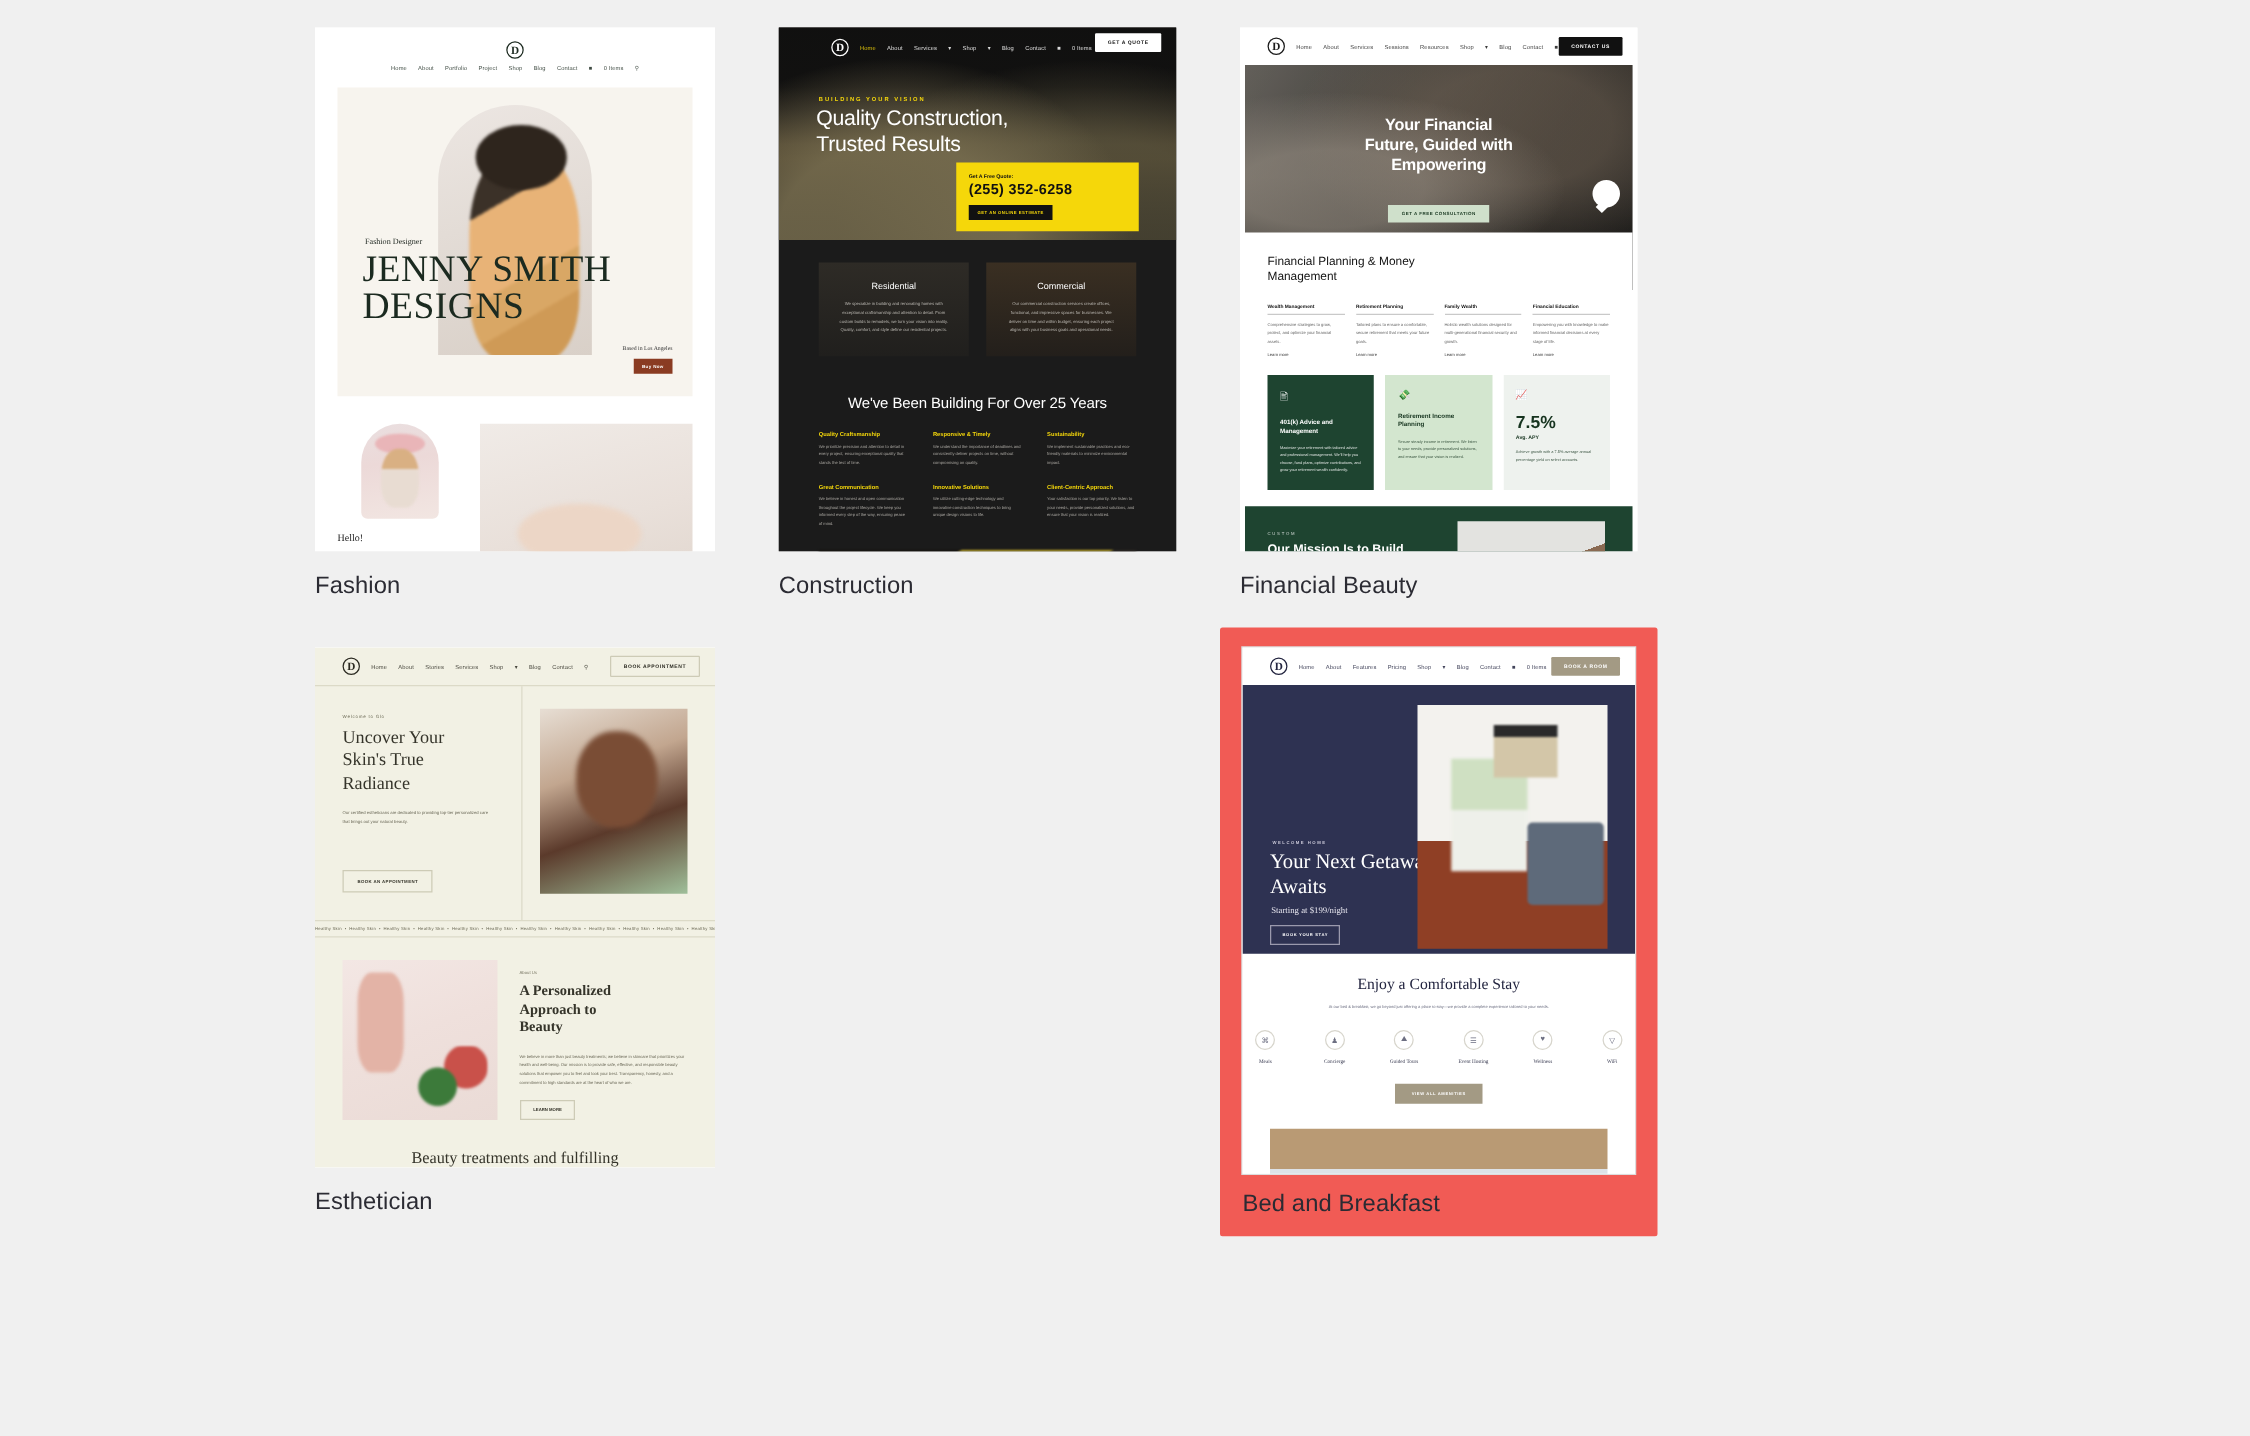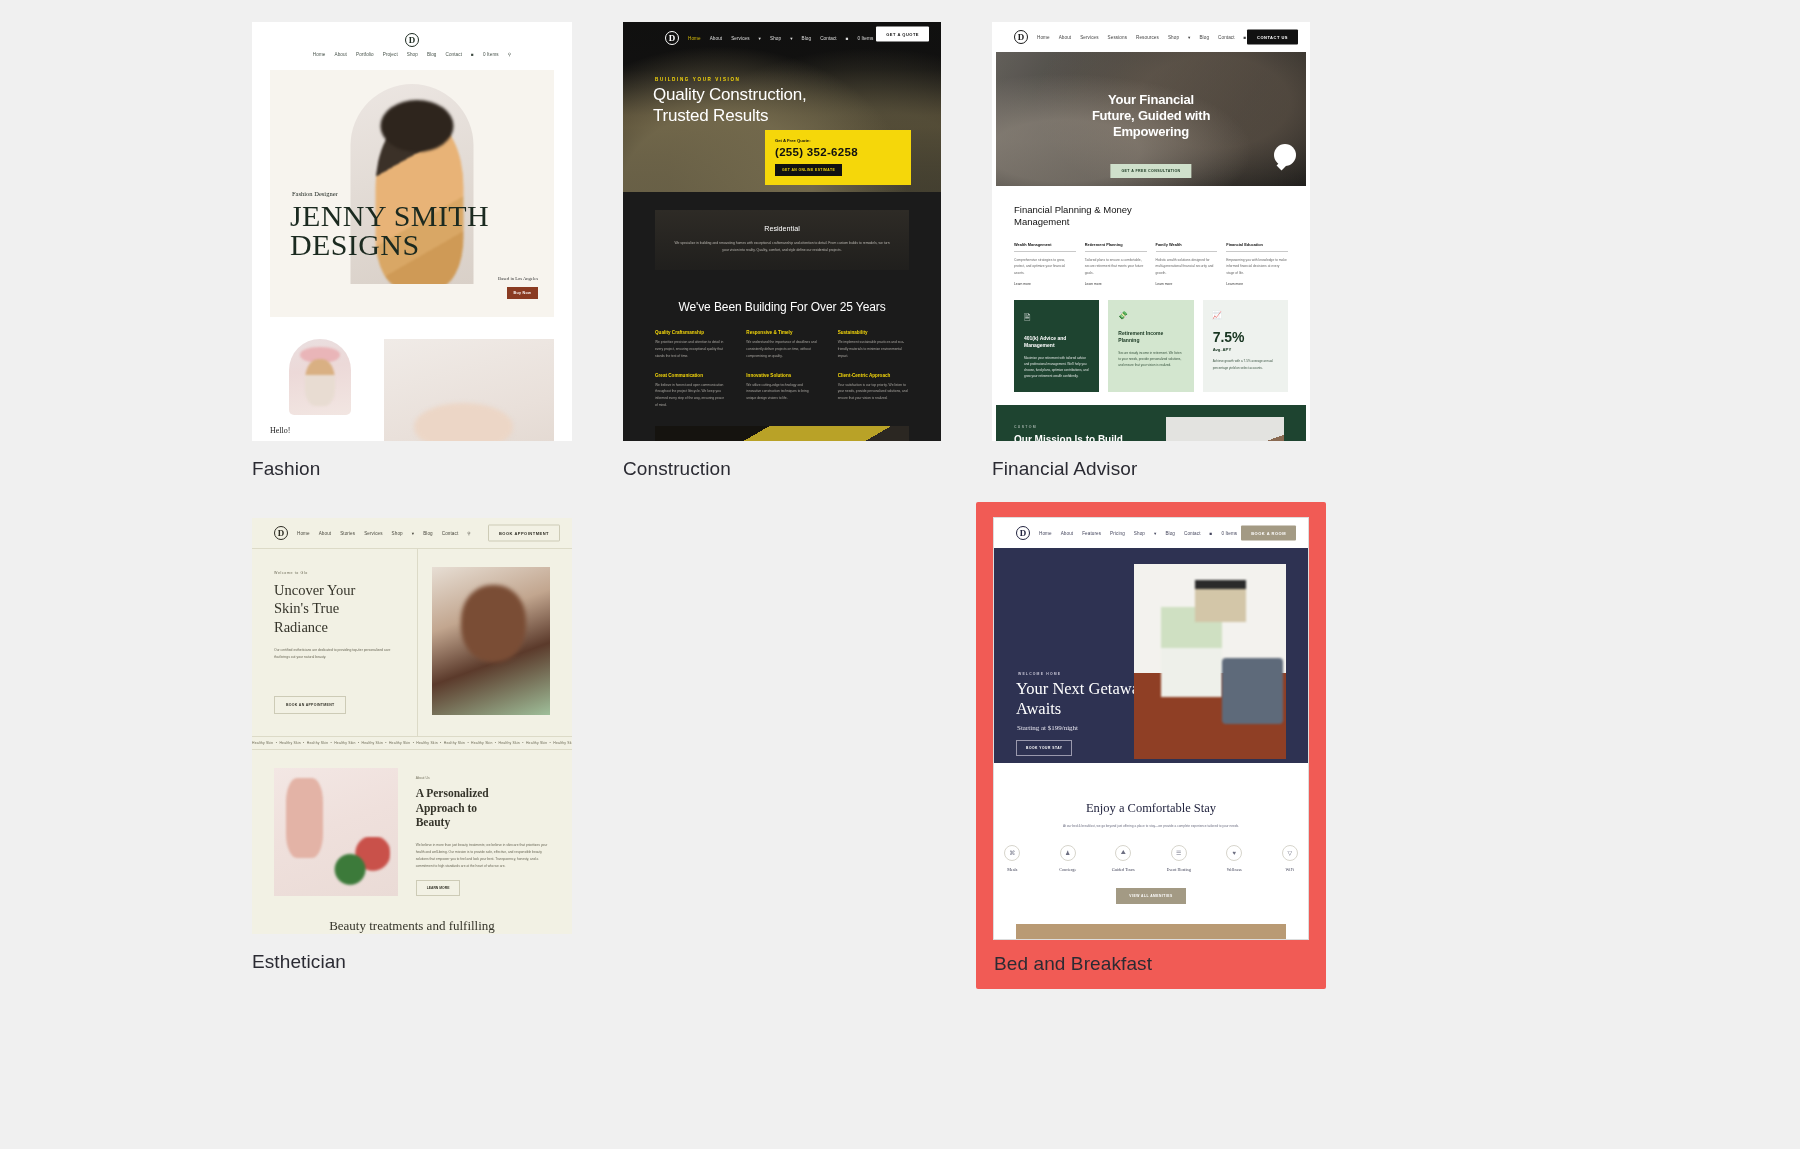"Commercial" div.cns-cat { html: none -> <div> <h4>Commercial</h4> <p>Our commercial construction services create offices, functional, and impressive spaces for businesses. We deliver on time and within budget, ensuring each project aligns with your business goals and operational needs.</p> </div> }
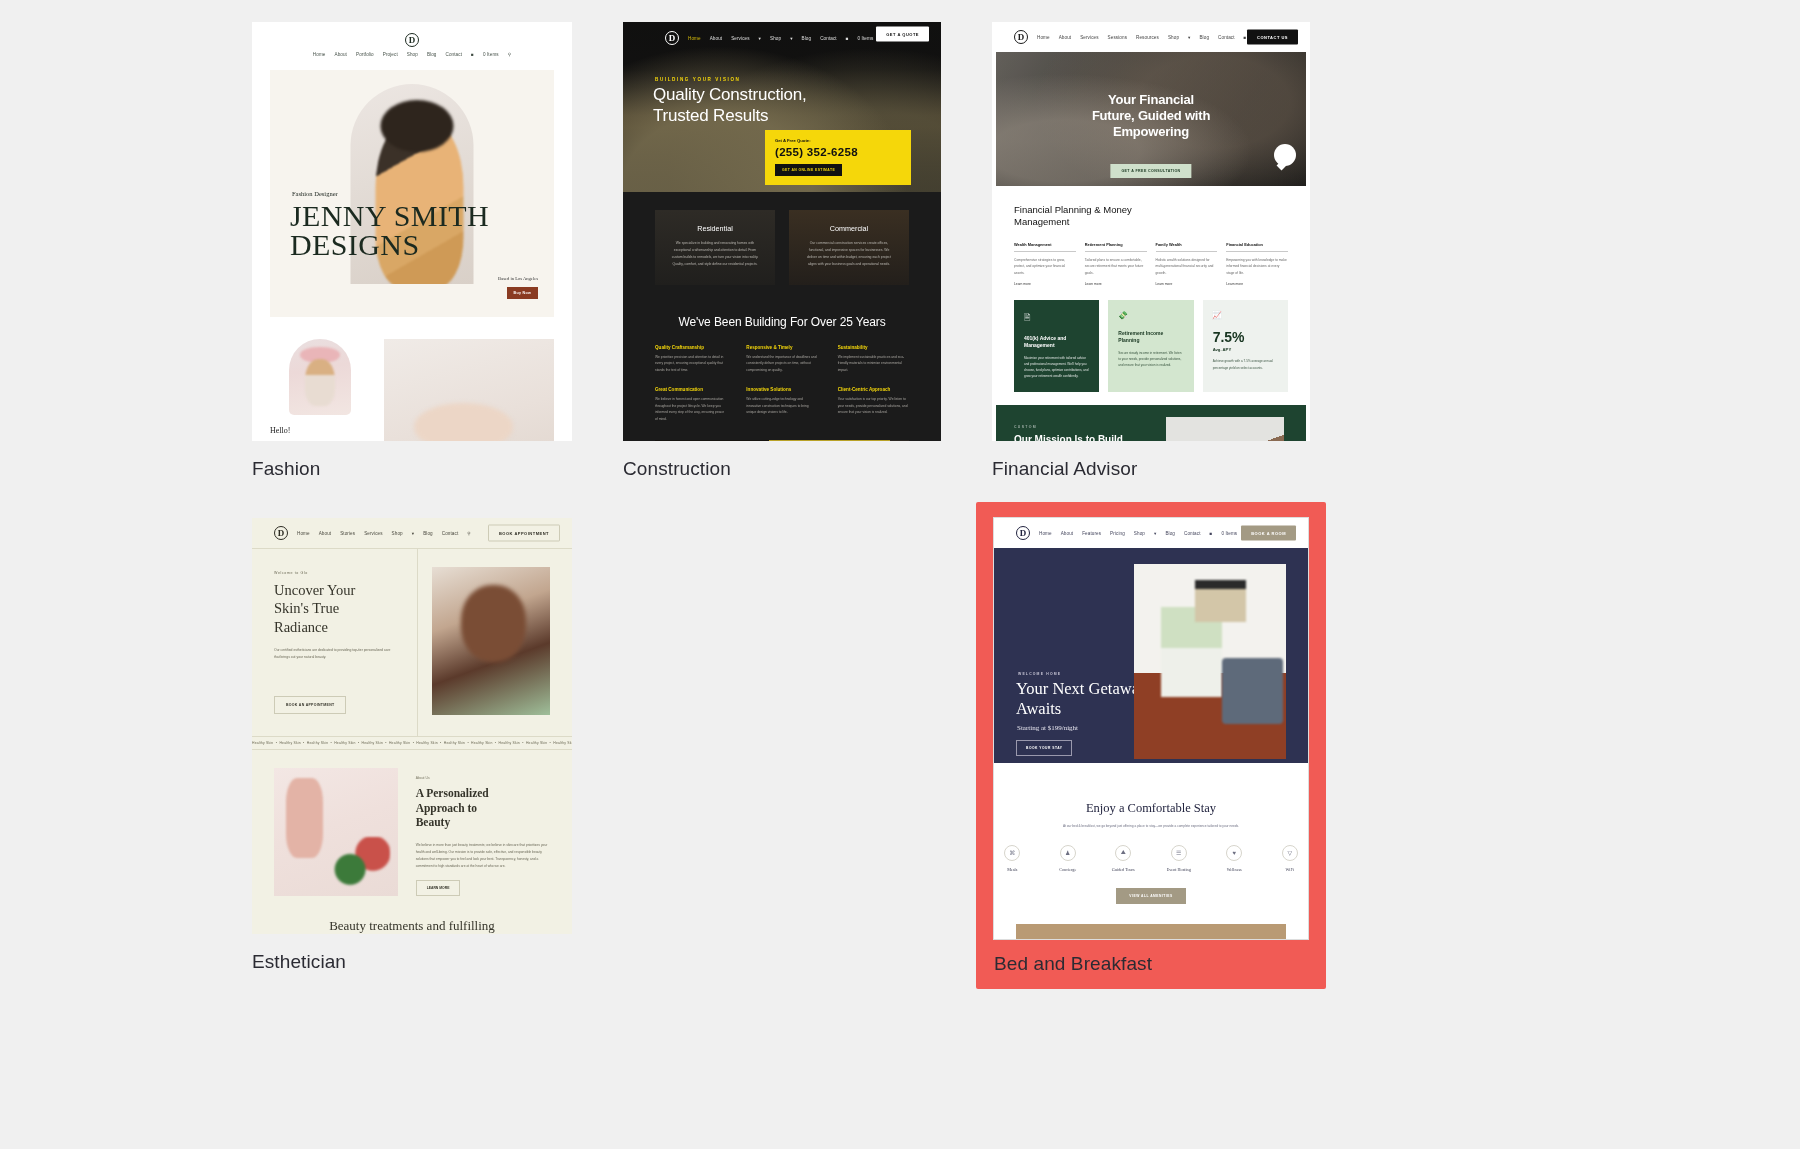"Financial Advisor" div.card-label { text: Advisor -> Beauty }
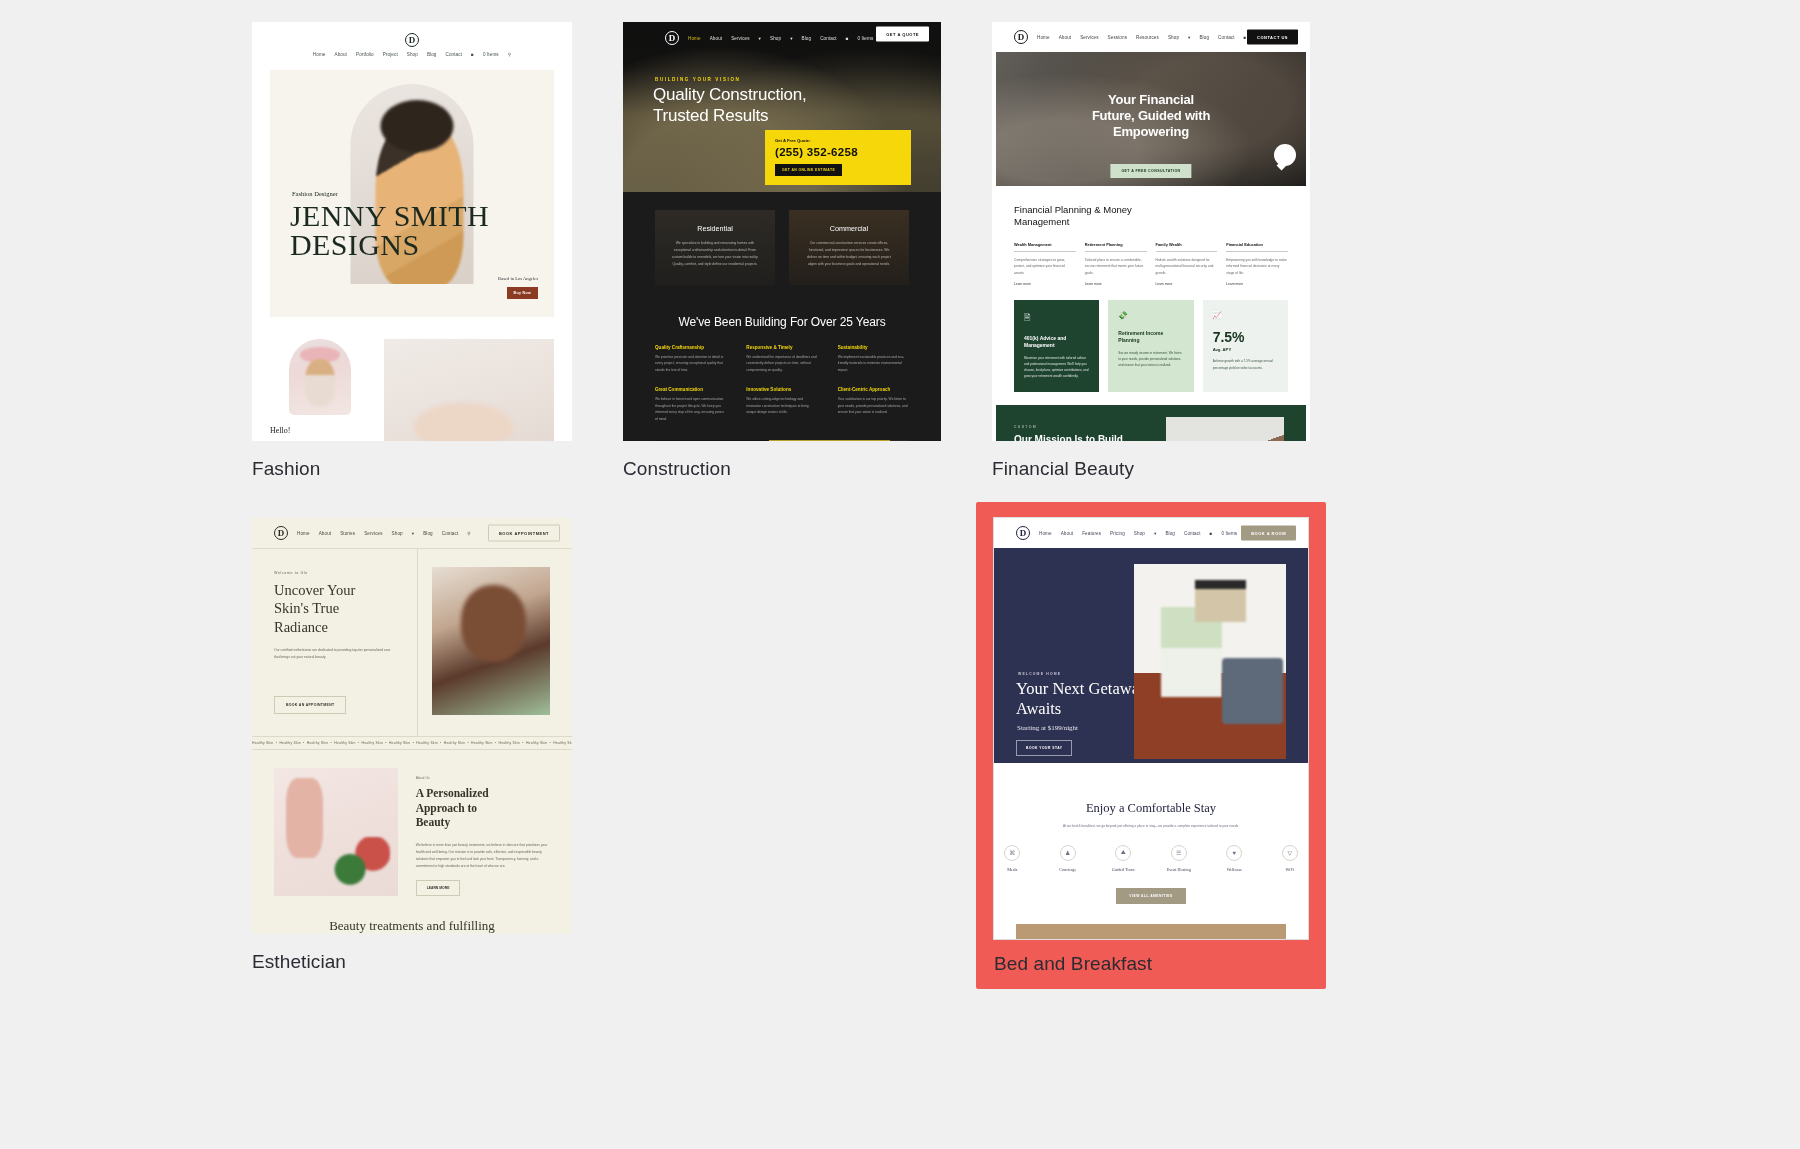"Enjoy a Comfortable Stay" .bnb-sec { margin-top: 21px -> none }
